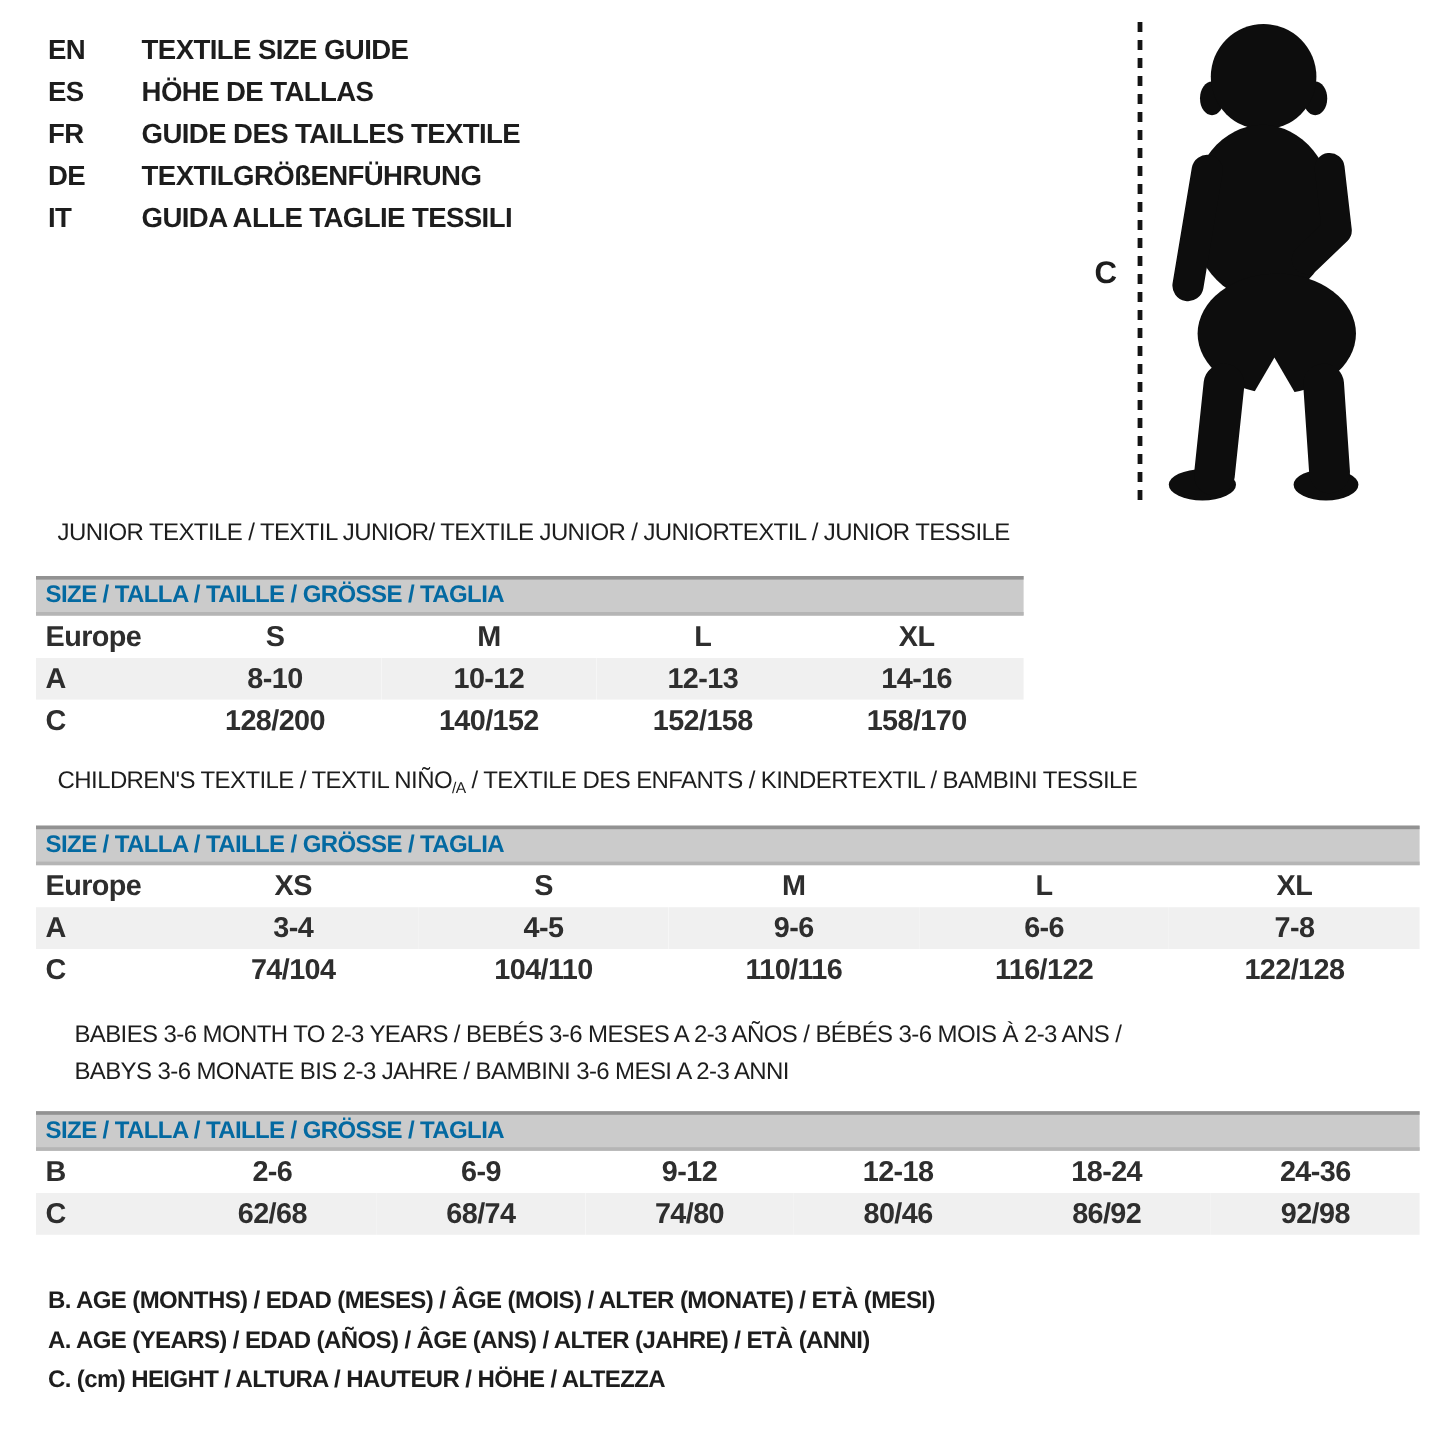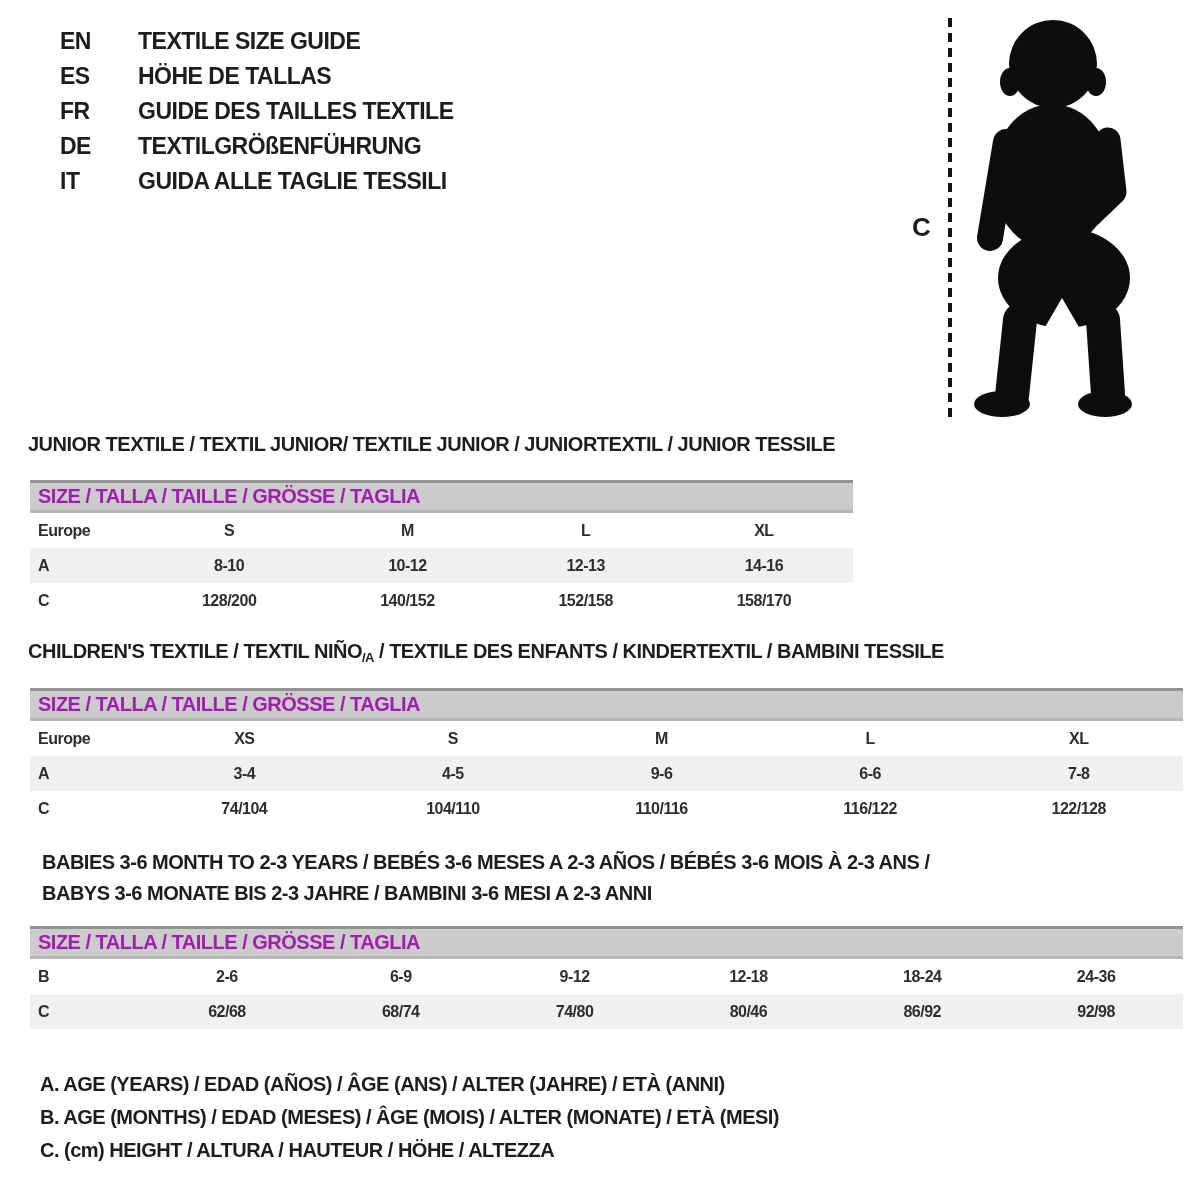"EN" .lang-list { margin-left: 20px -> none }
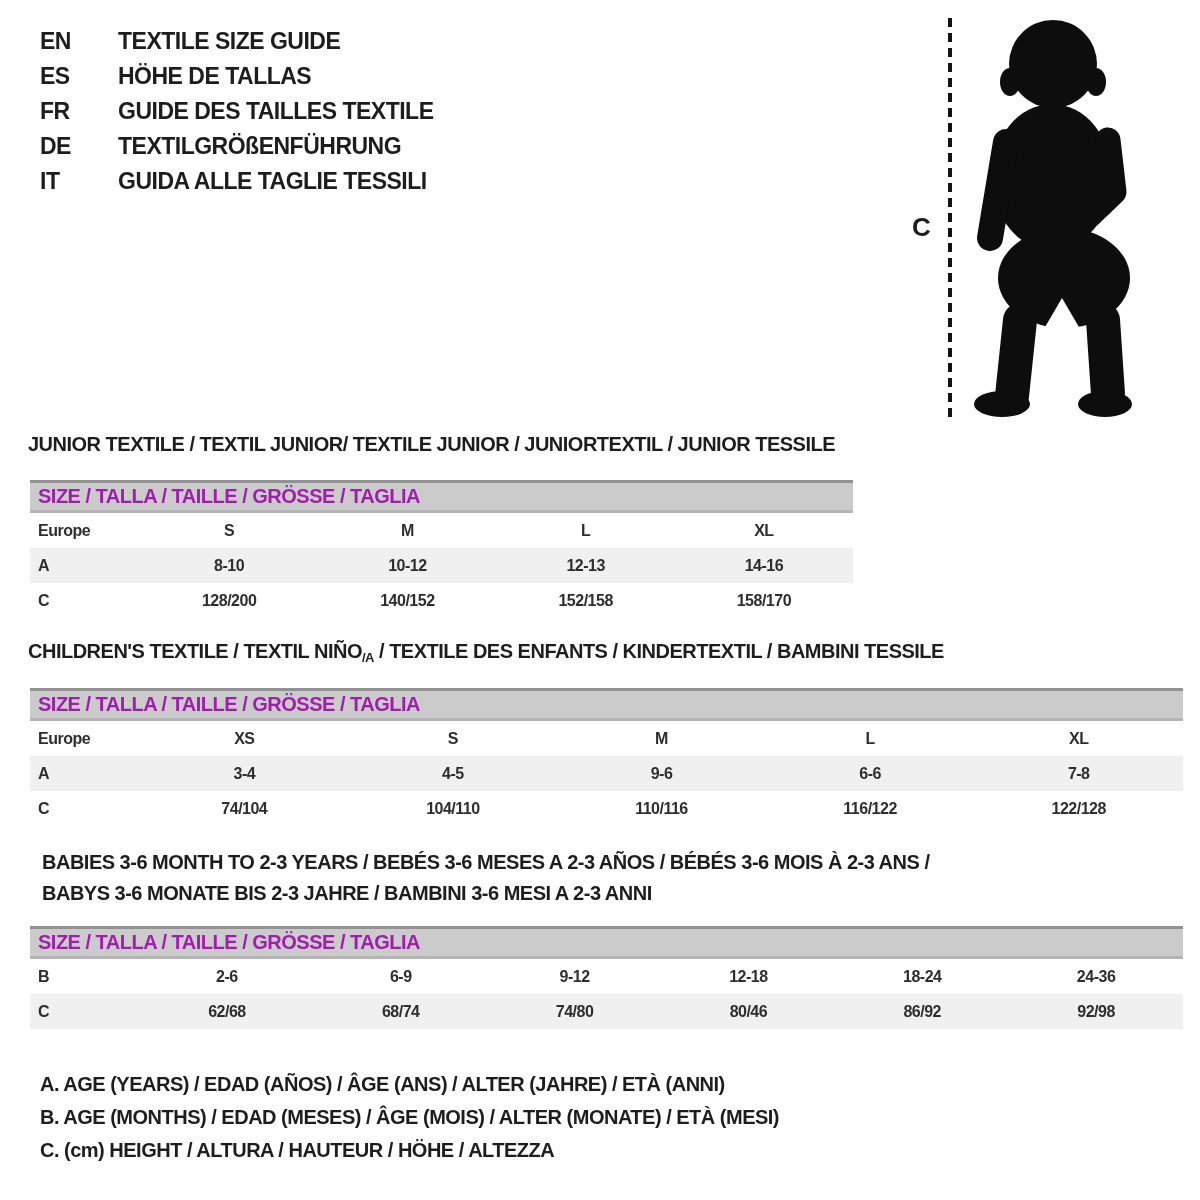"JUNIOR TEXTILE / TEXTIL JUNIOR/" .section-heading { font-weight: 700 -> 400; left: 28px -> 48px }
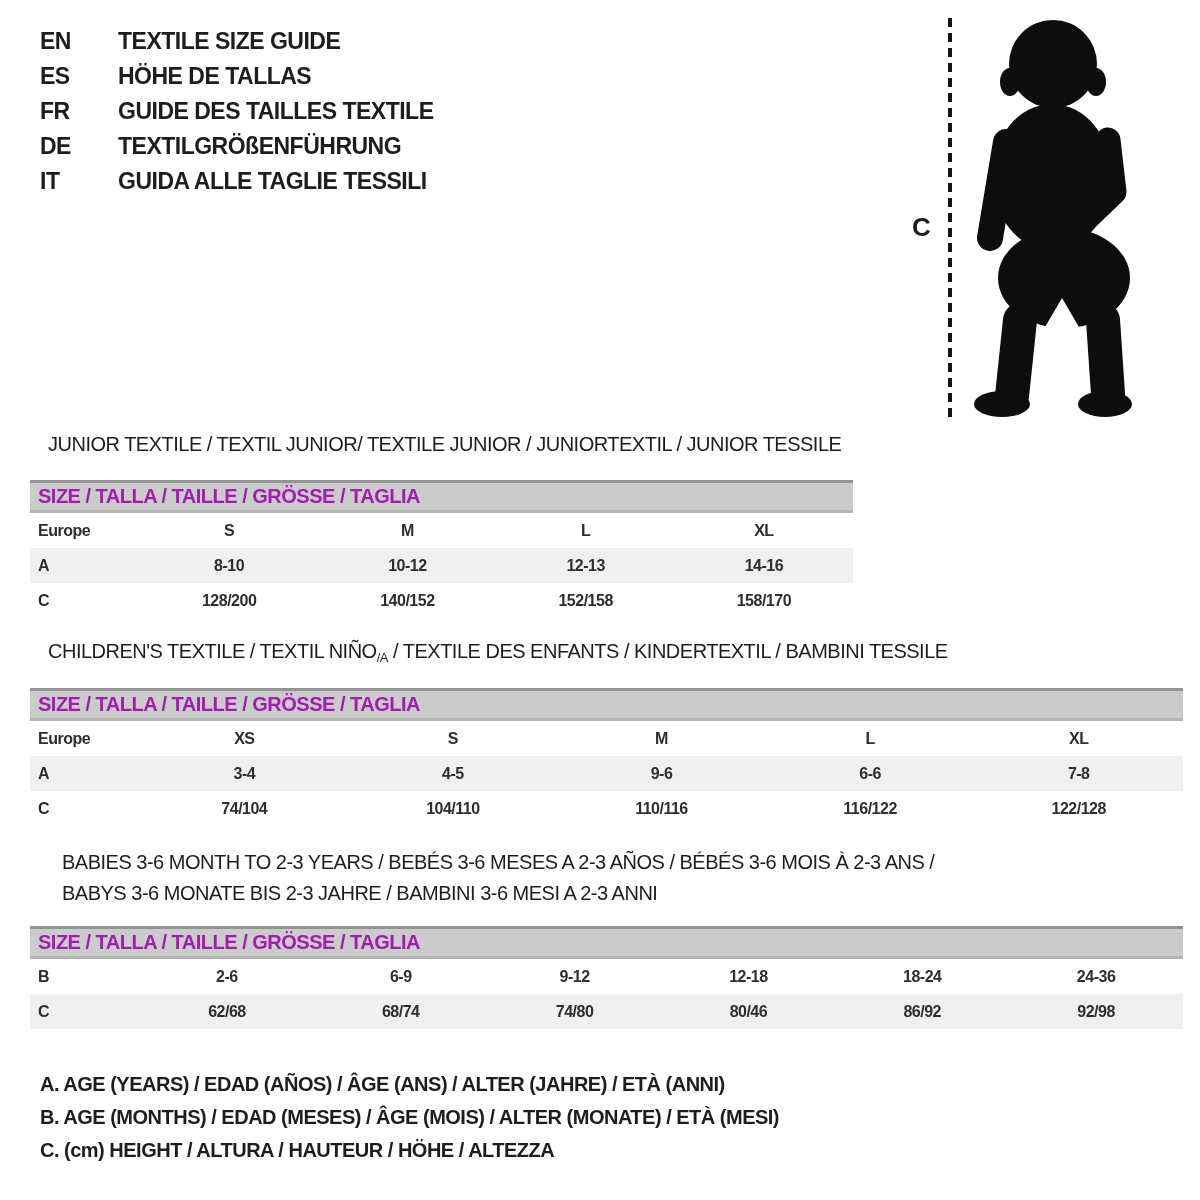"SIZE / TALLA / TAILLE" .band { color: #a21caf -> #0369a1 }
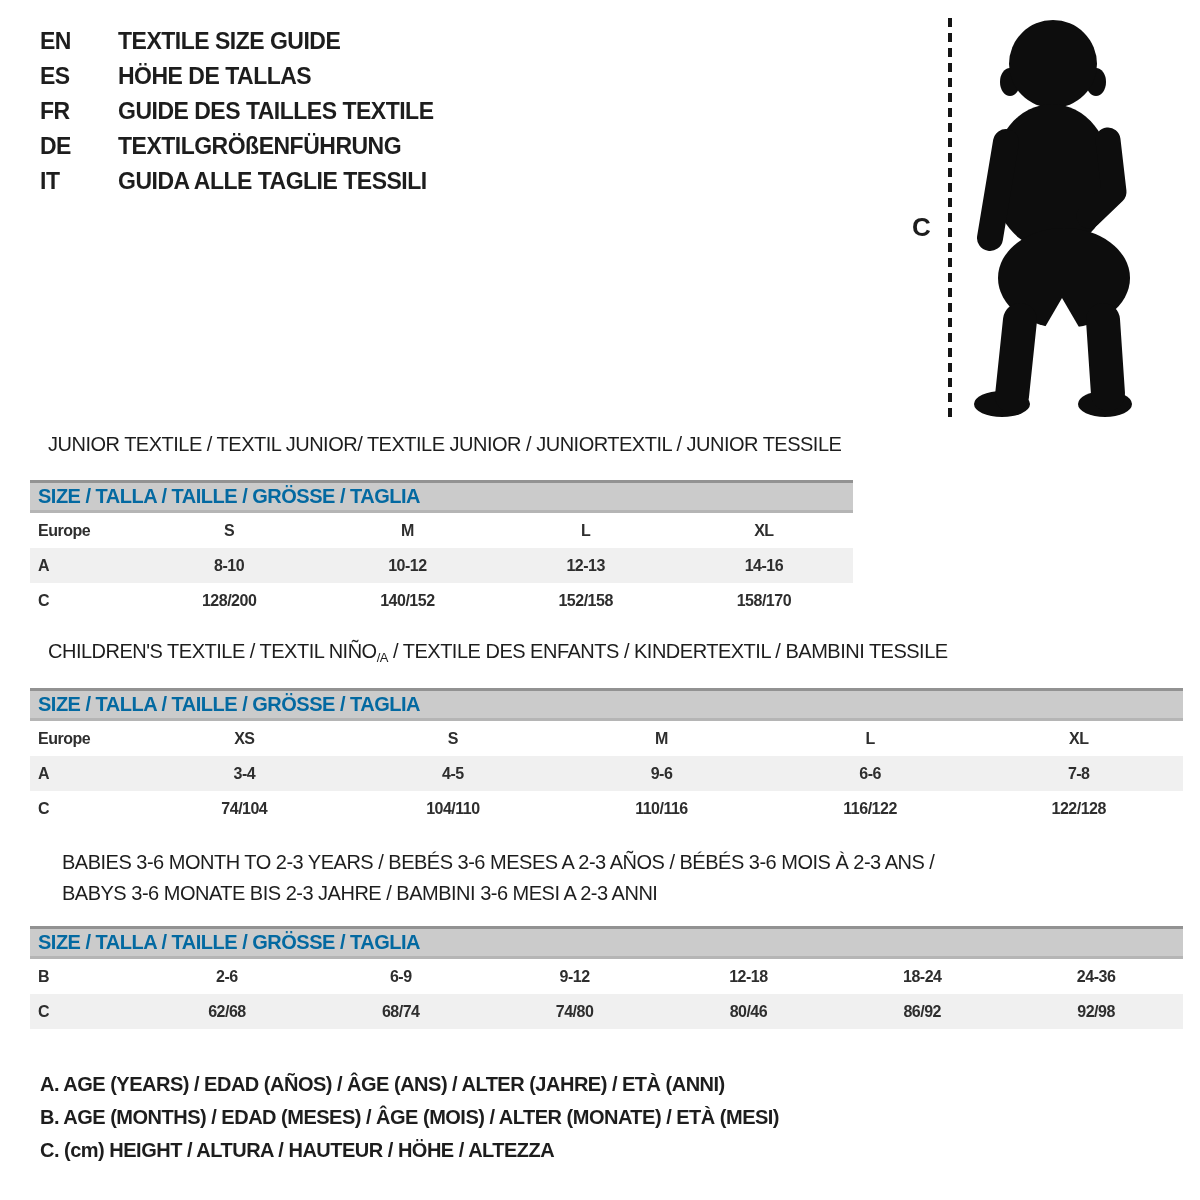"Europe" table { font-size: 16px -> 24px }
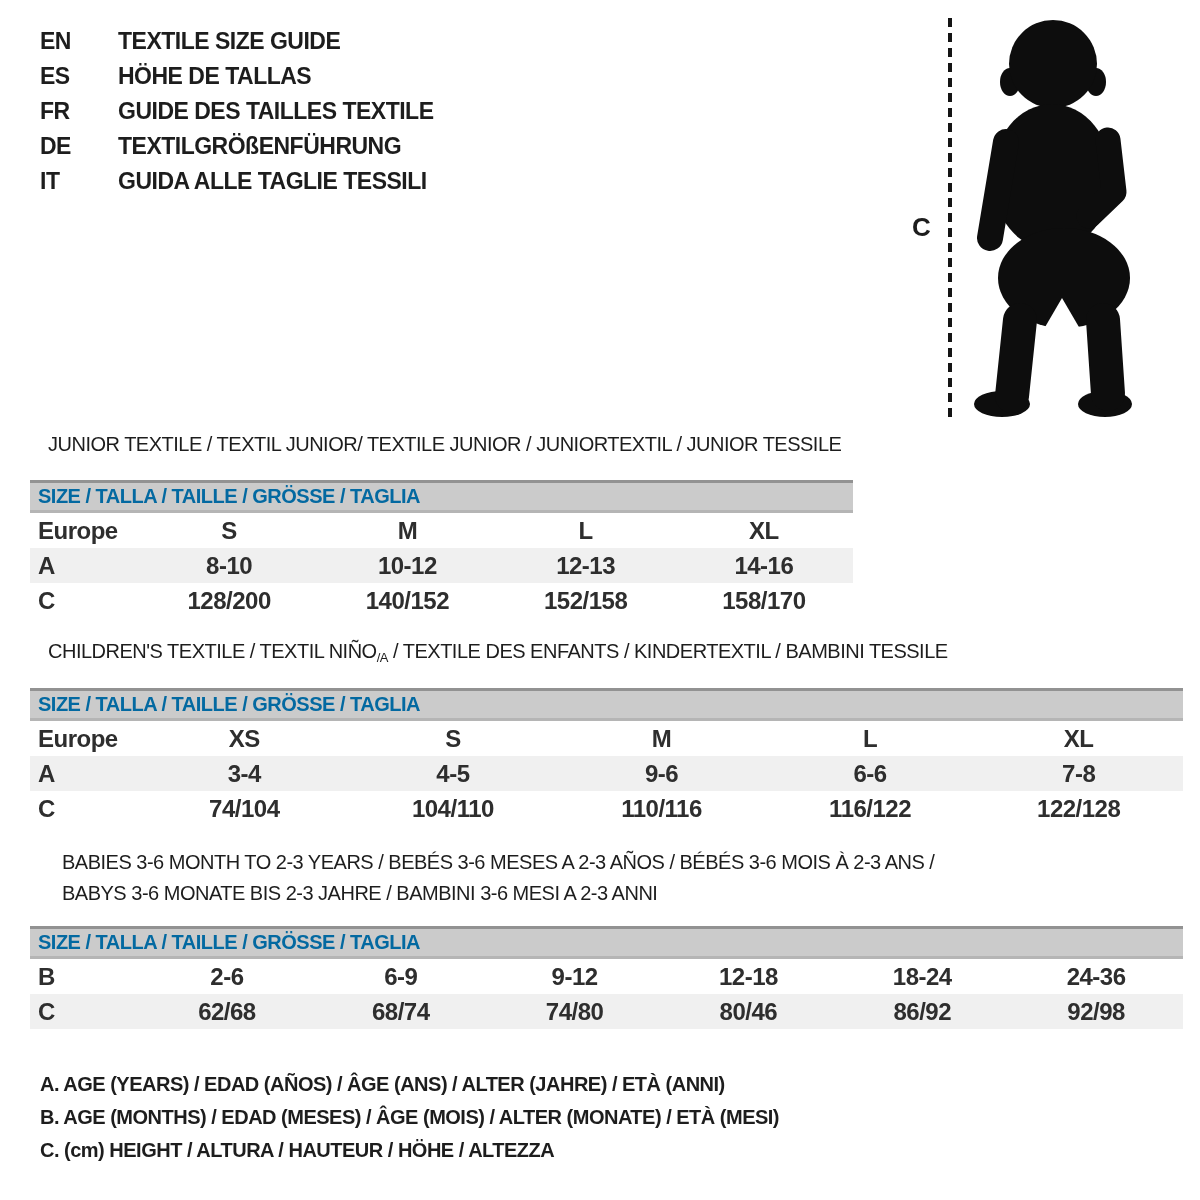"A. AGE (YEARS) / EDAD" div.legend-line { order: before "B. AGE (MONTHS) / EDAD" -> after "B. AGE (MONTHS) / EDAD" }
